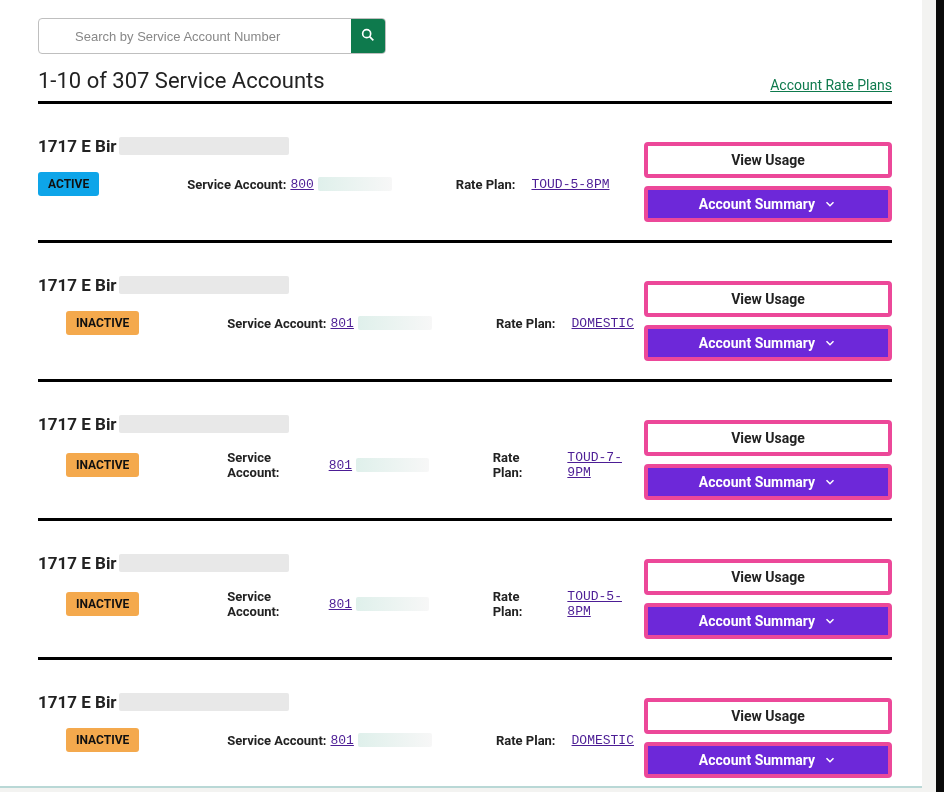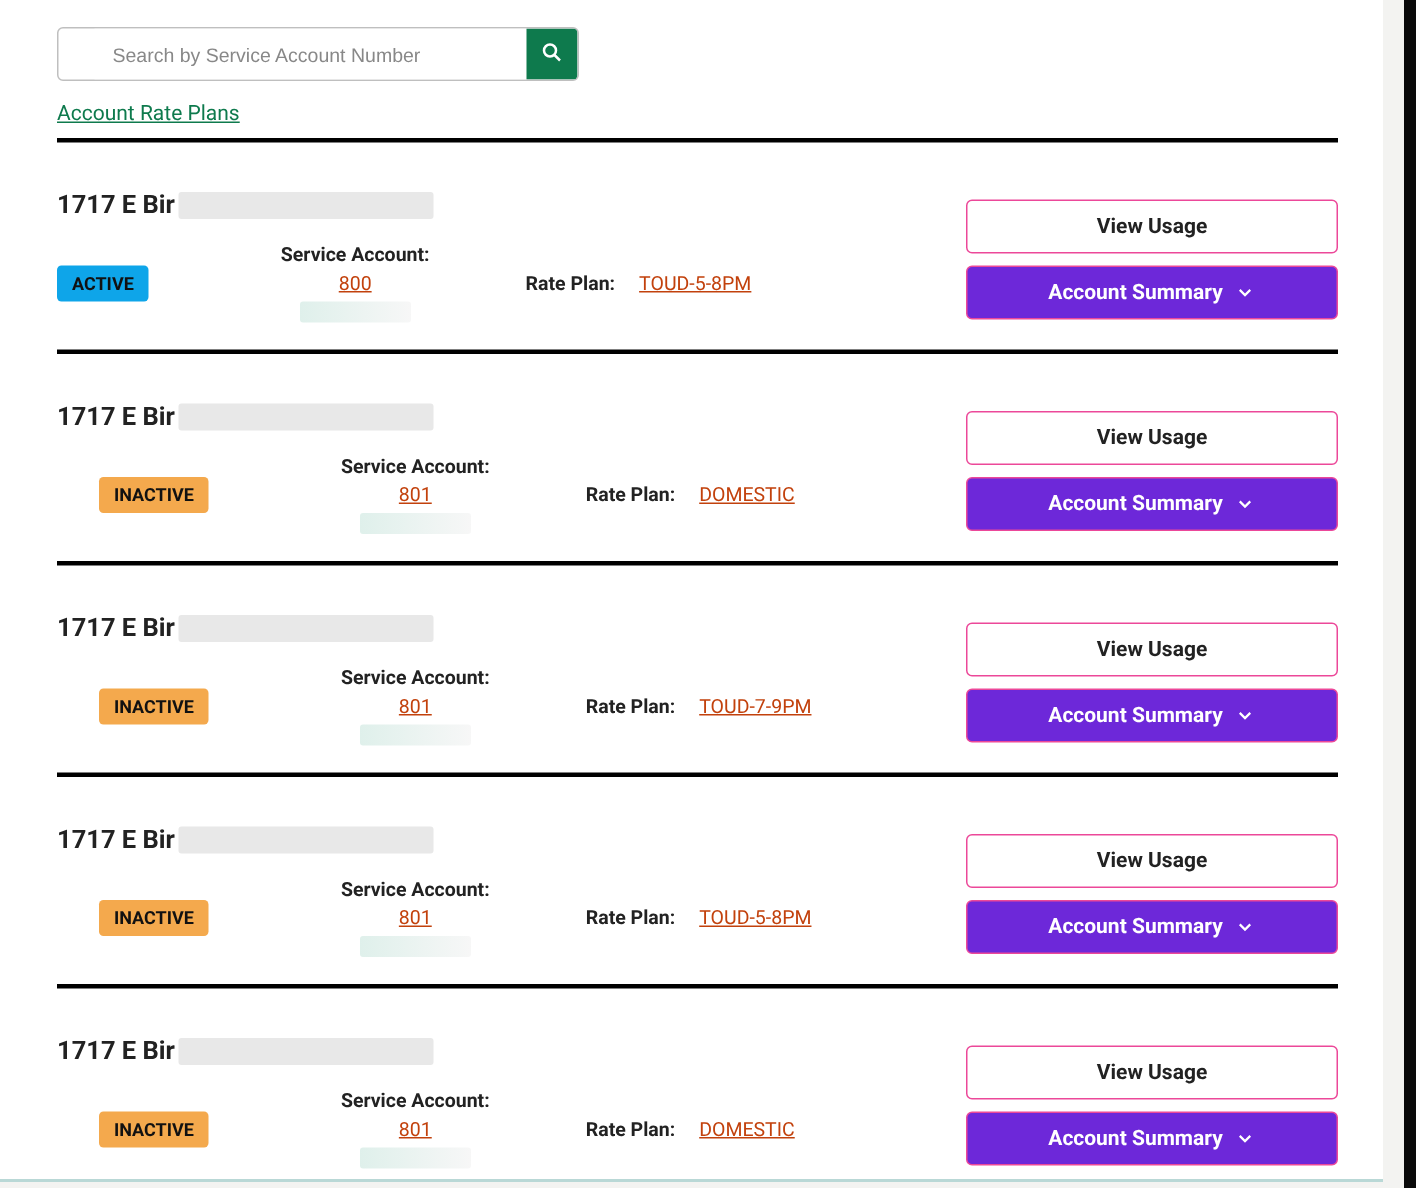"1-10 of 307 Service Accounts" div.count { html: none -> <div>1-10 of 307 Service Accounts</div> }
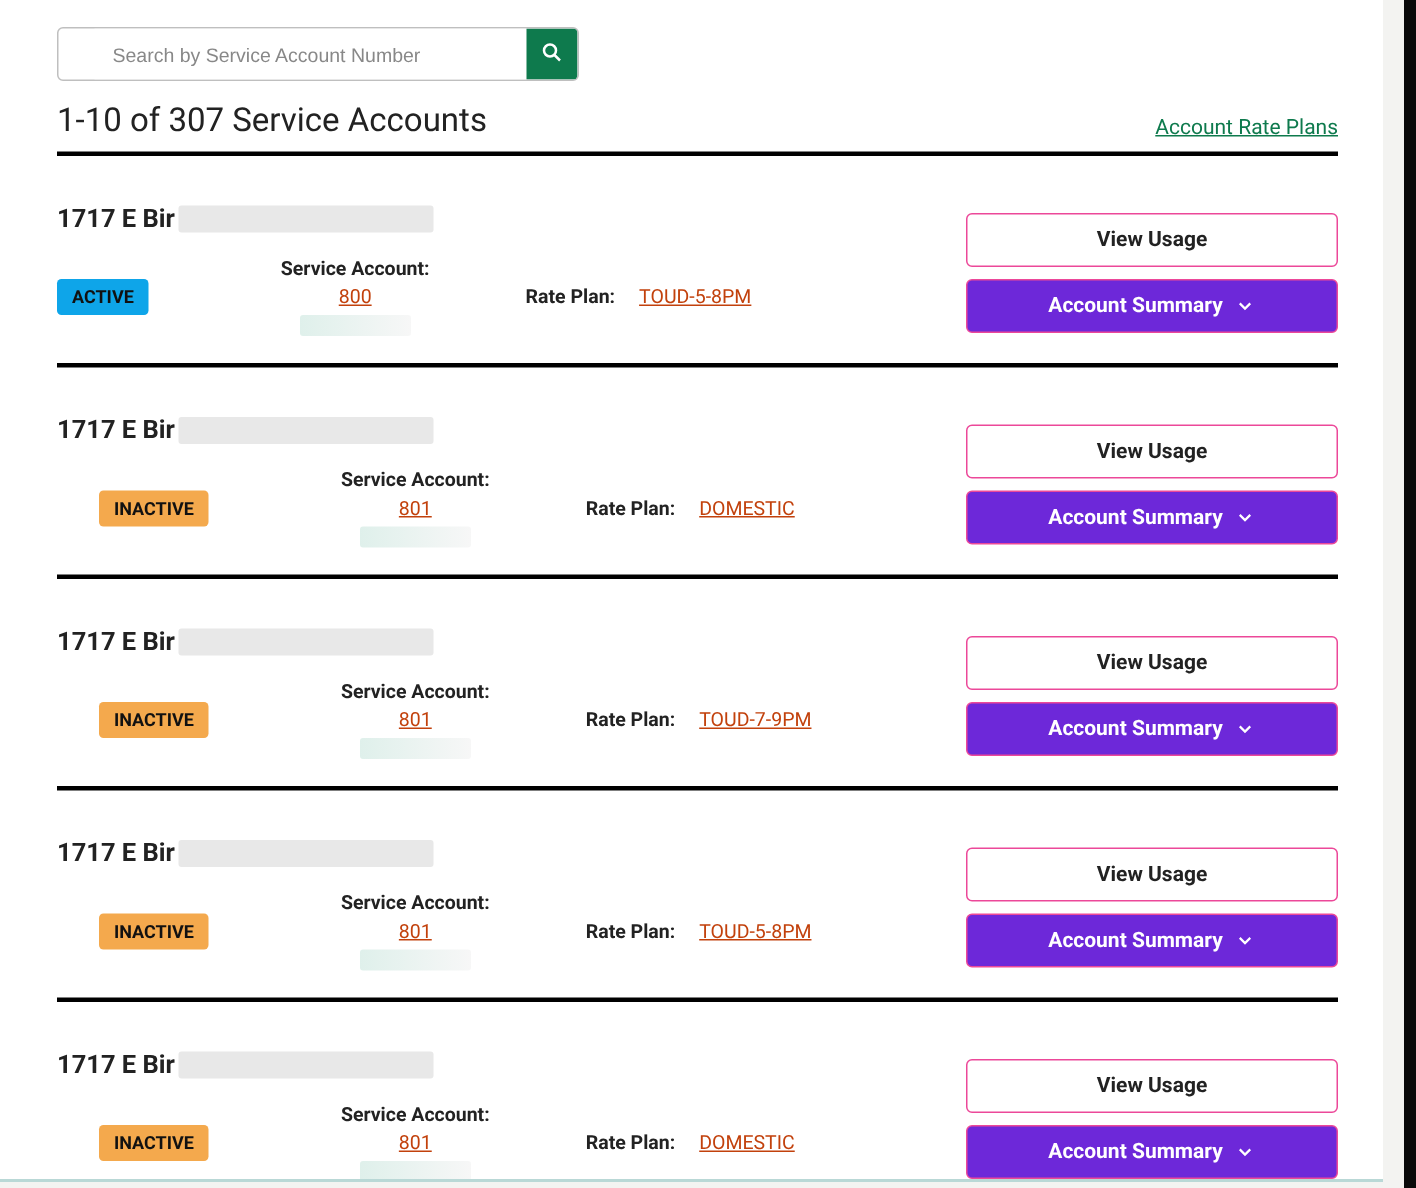"View Usage" .btn { border: 1px solid #ec4899 -> 4px solid #ec4899 }
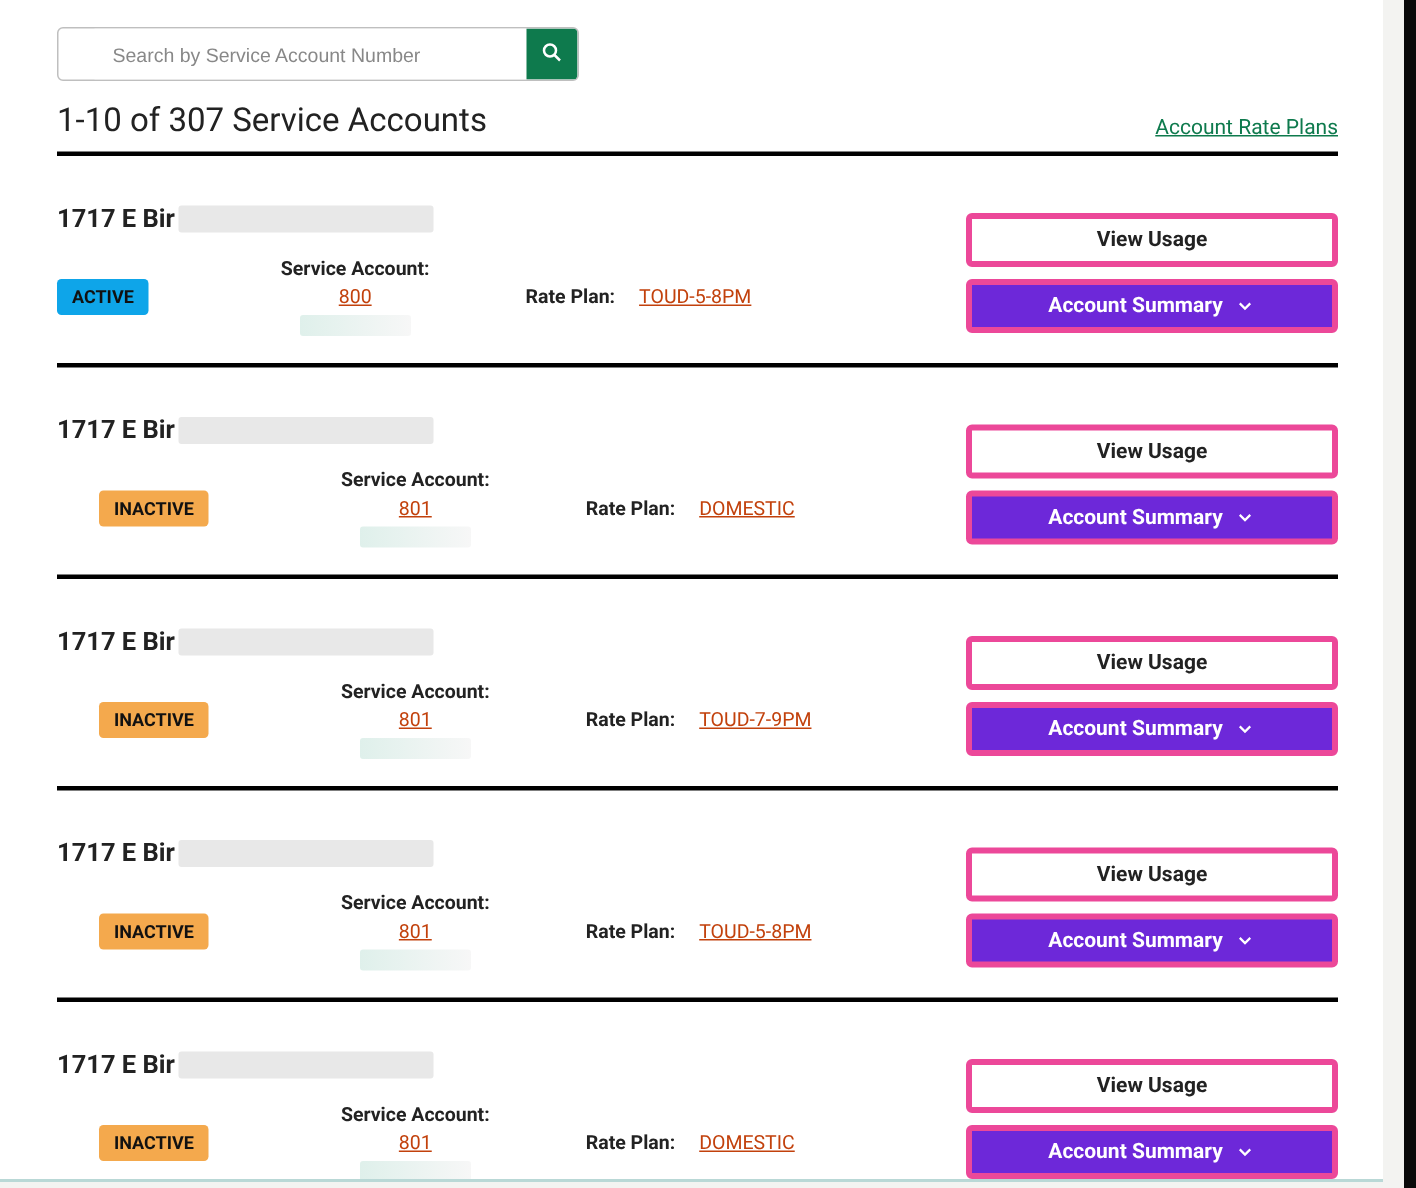"Service Account:" .svc-col { flex-direction: column -> none }
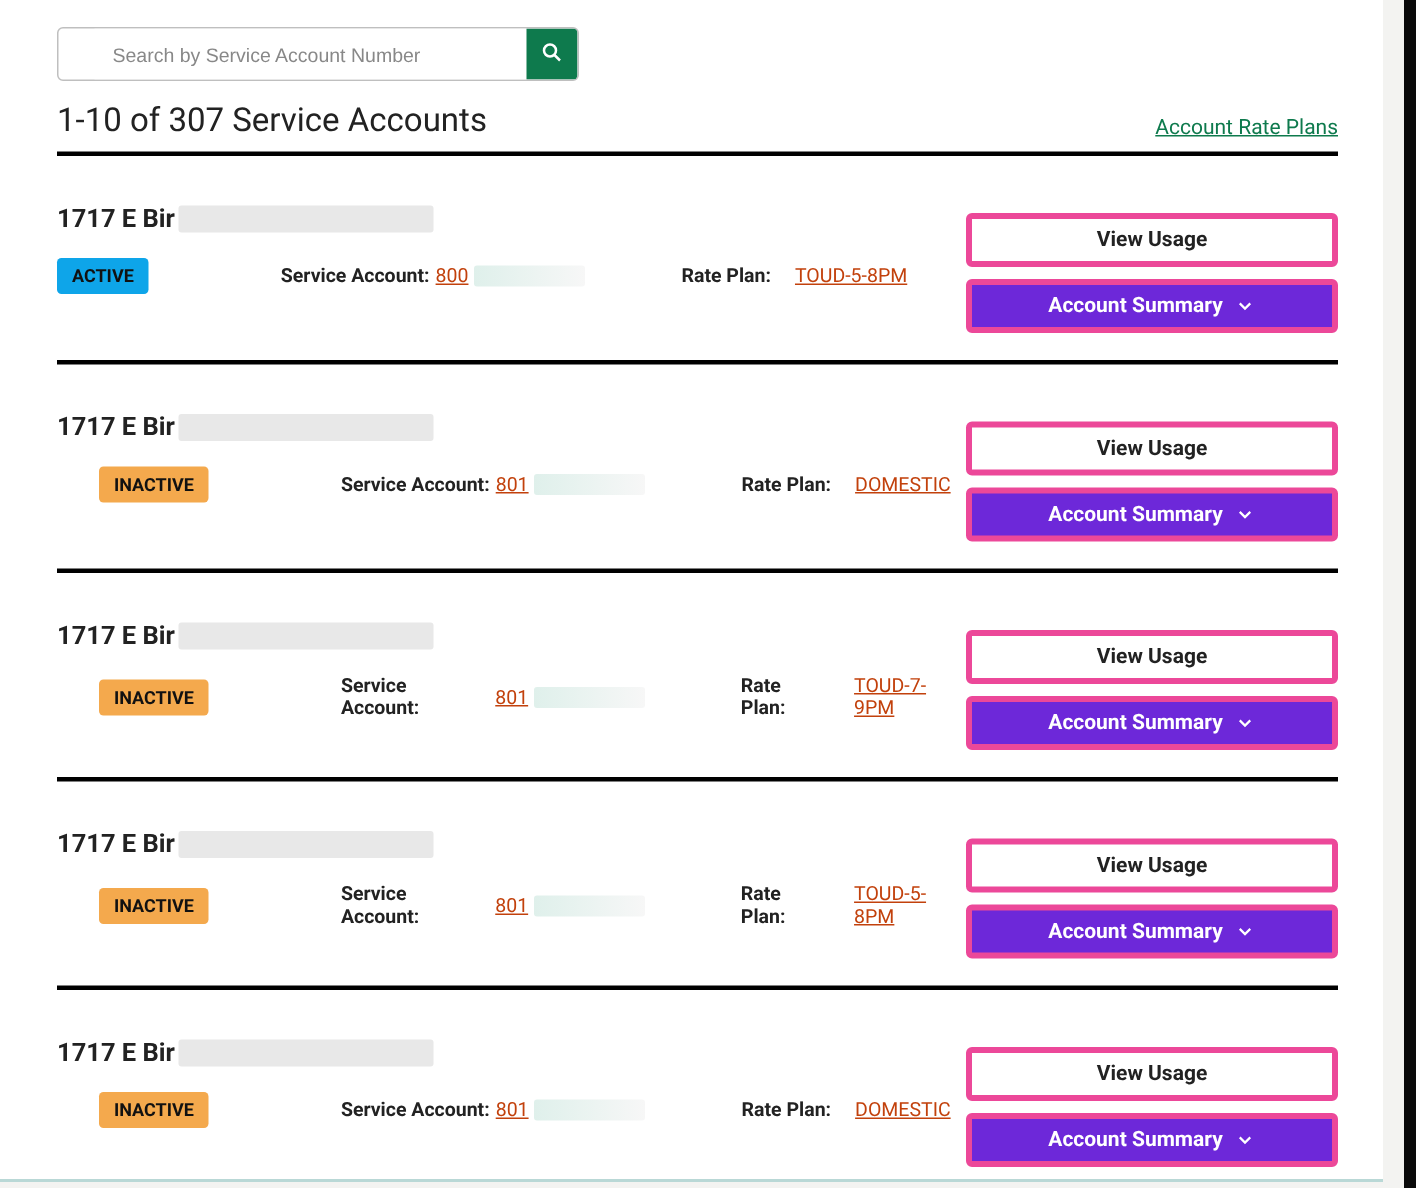"800" .meta-link { color: #c2410c -> #4c1d95; font-family: none -> Liberation Mono, monospace }
